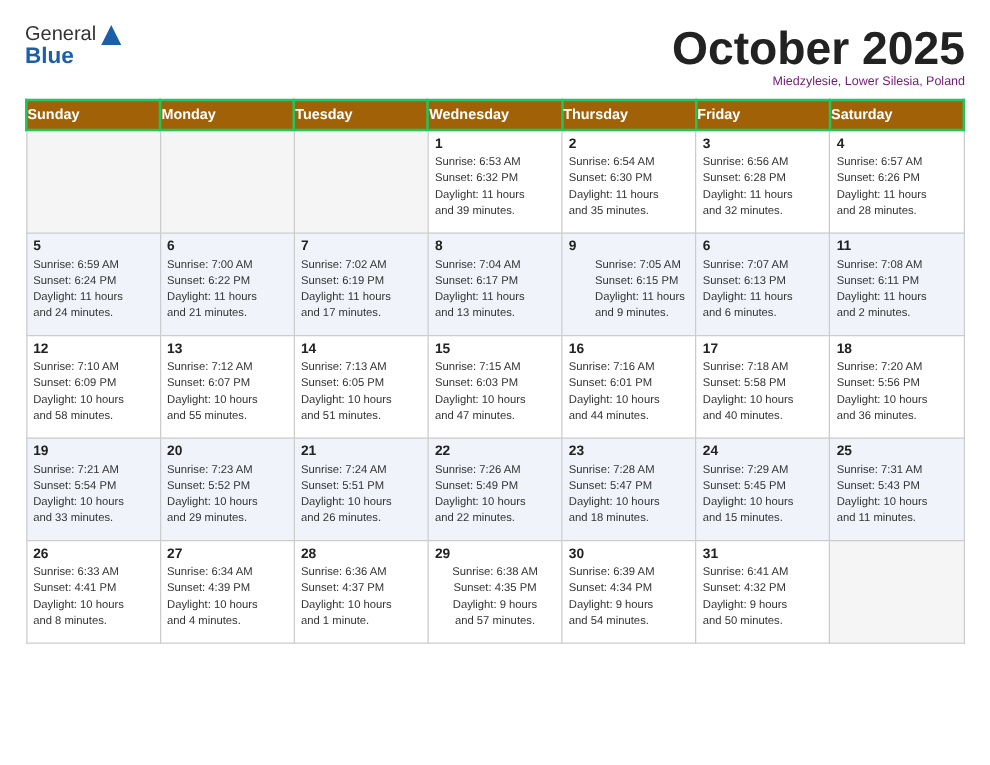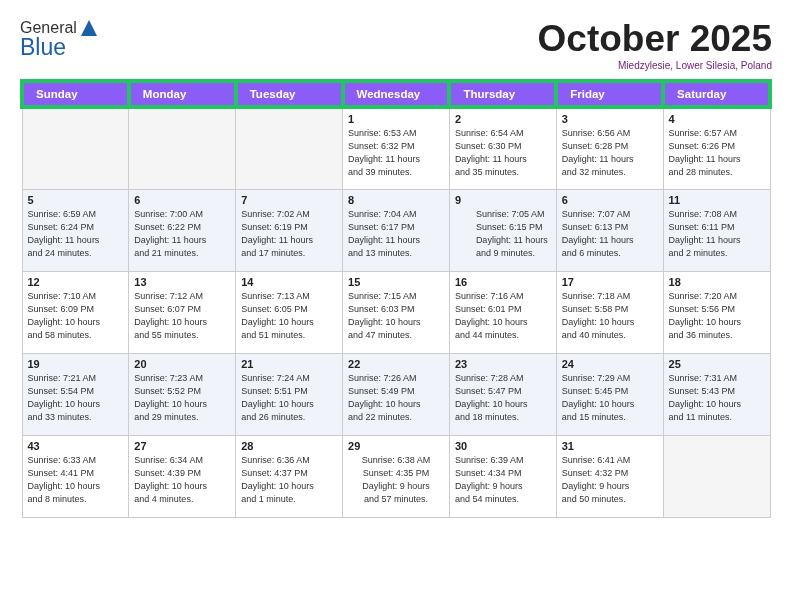"Blue" span.logo-blue { font-size: 23px -> 18px; font-weight: normal -> bold }
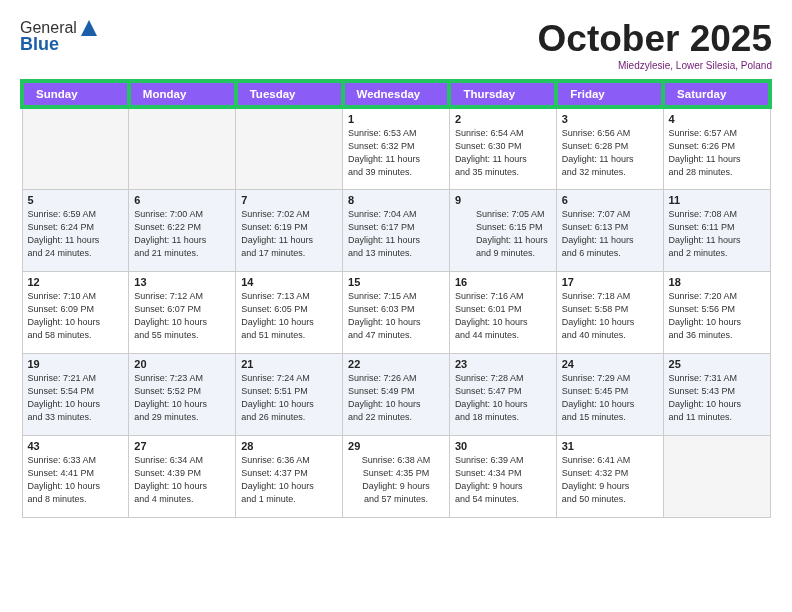"Sunday" .calendar th { background-color: #8b5cf6 -> #a16207; border: 4px solid #22c55e -> 2px solid #22c55e; padding: 5px 12px -> 5px 0 }
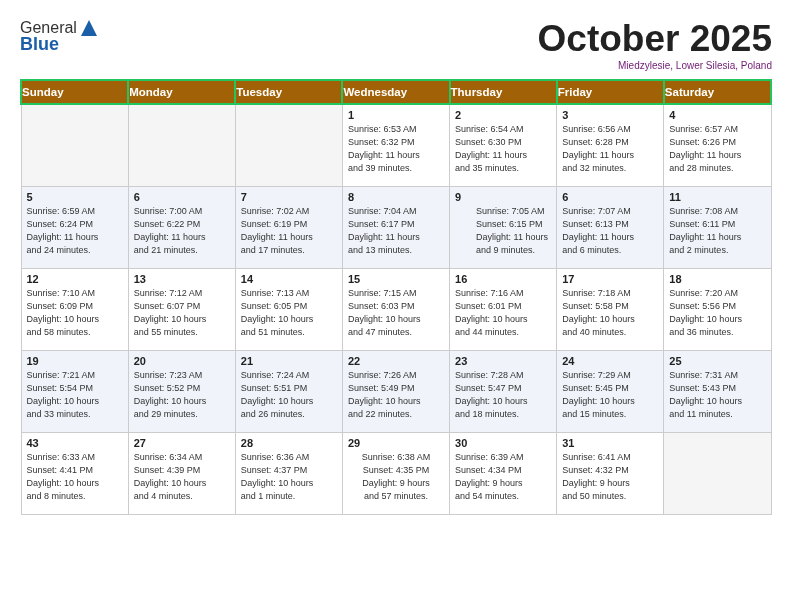"43" span.day-num { text: 43 -> 26 }
